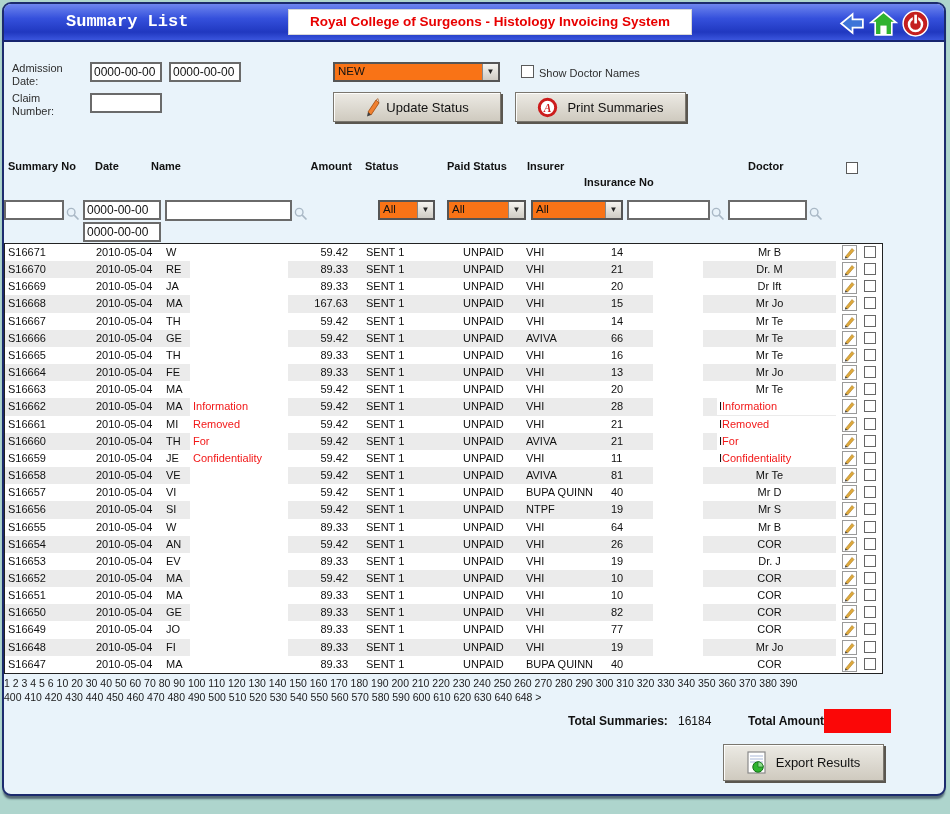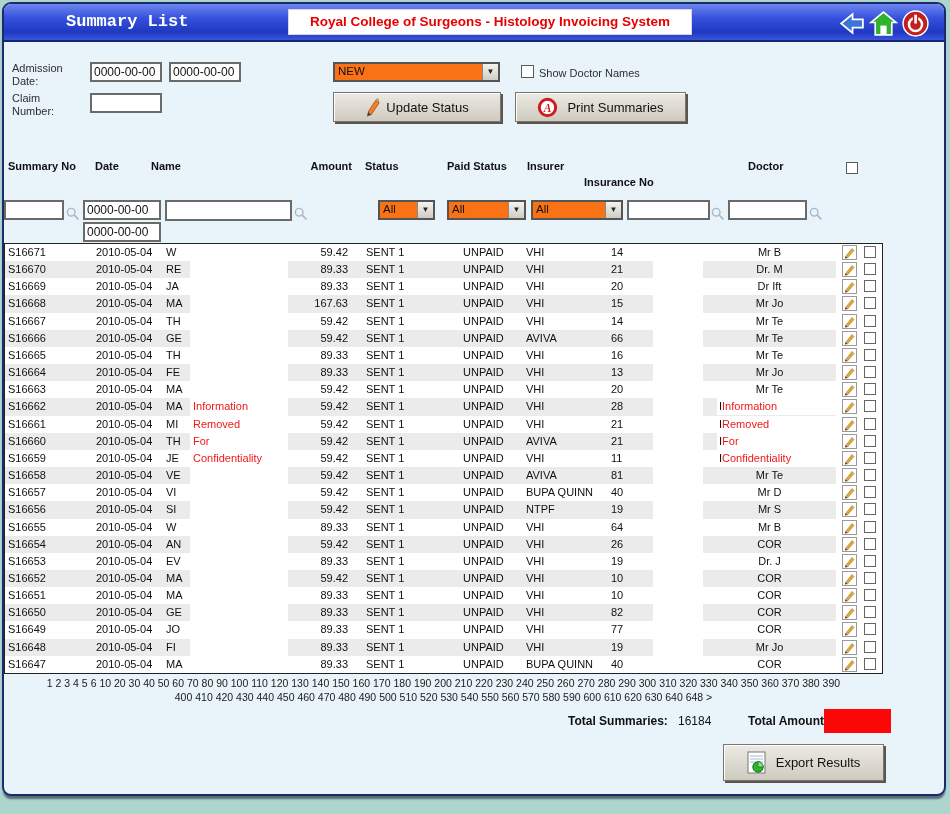"1 2 3 4 5" .pager { text-align: center -> left }
